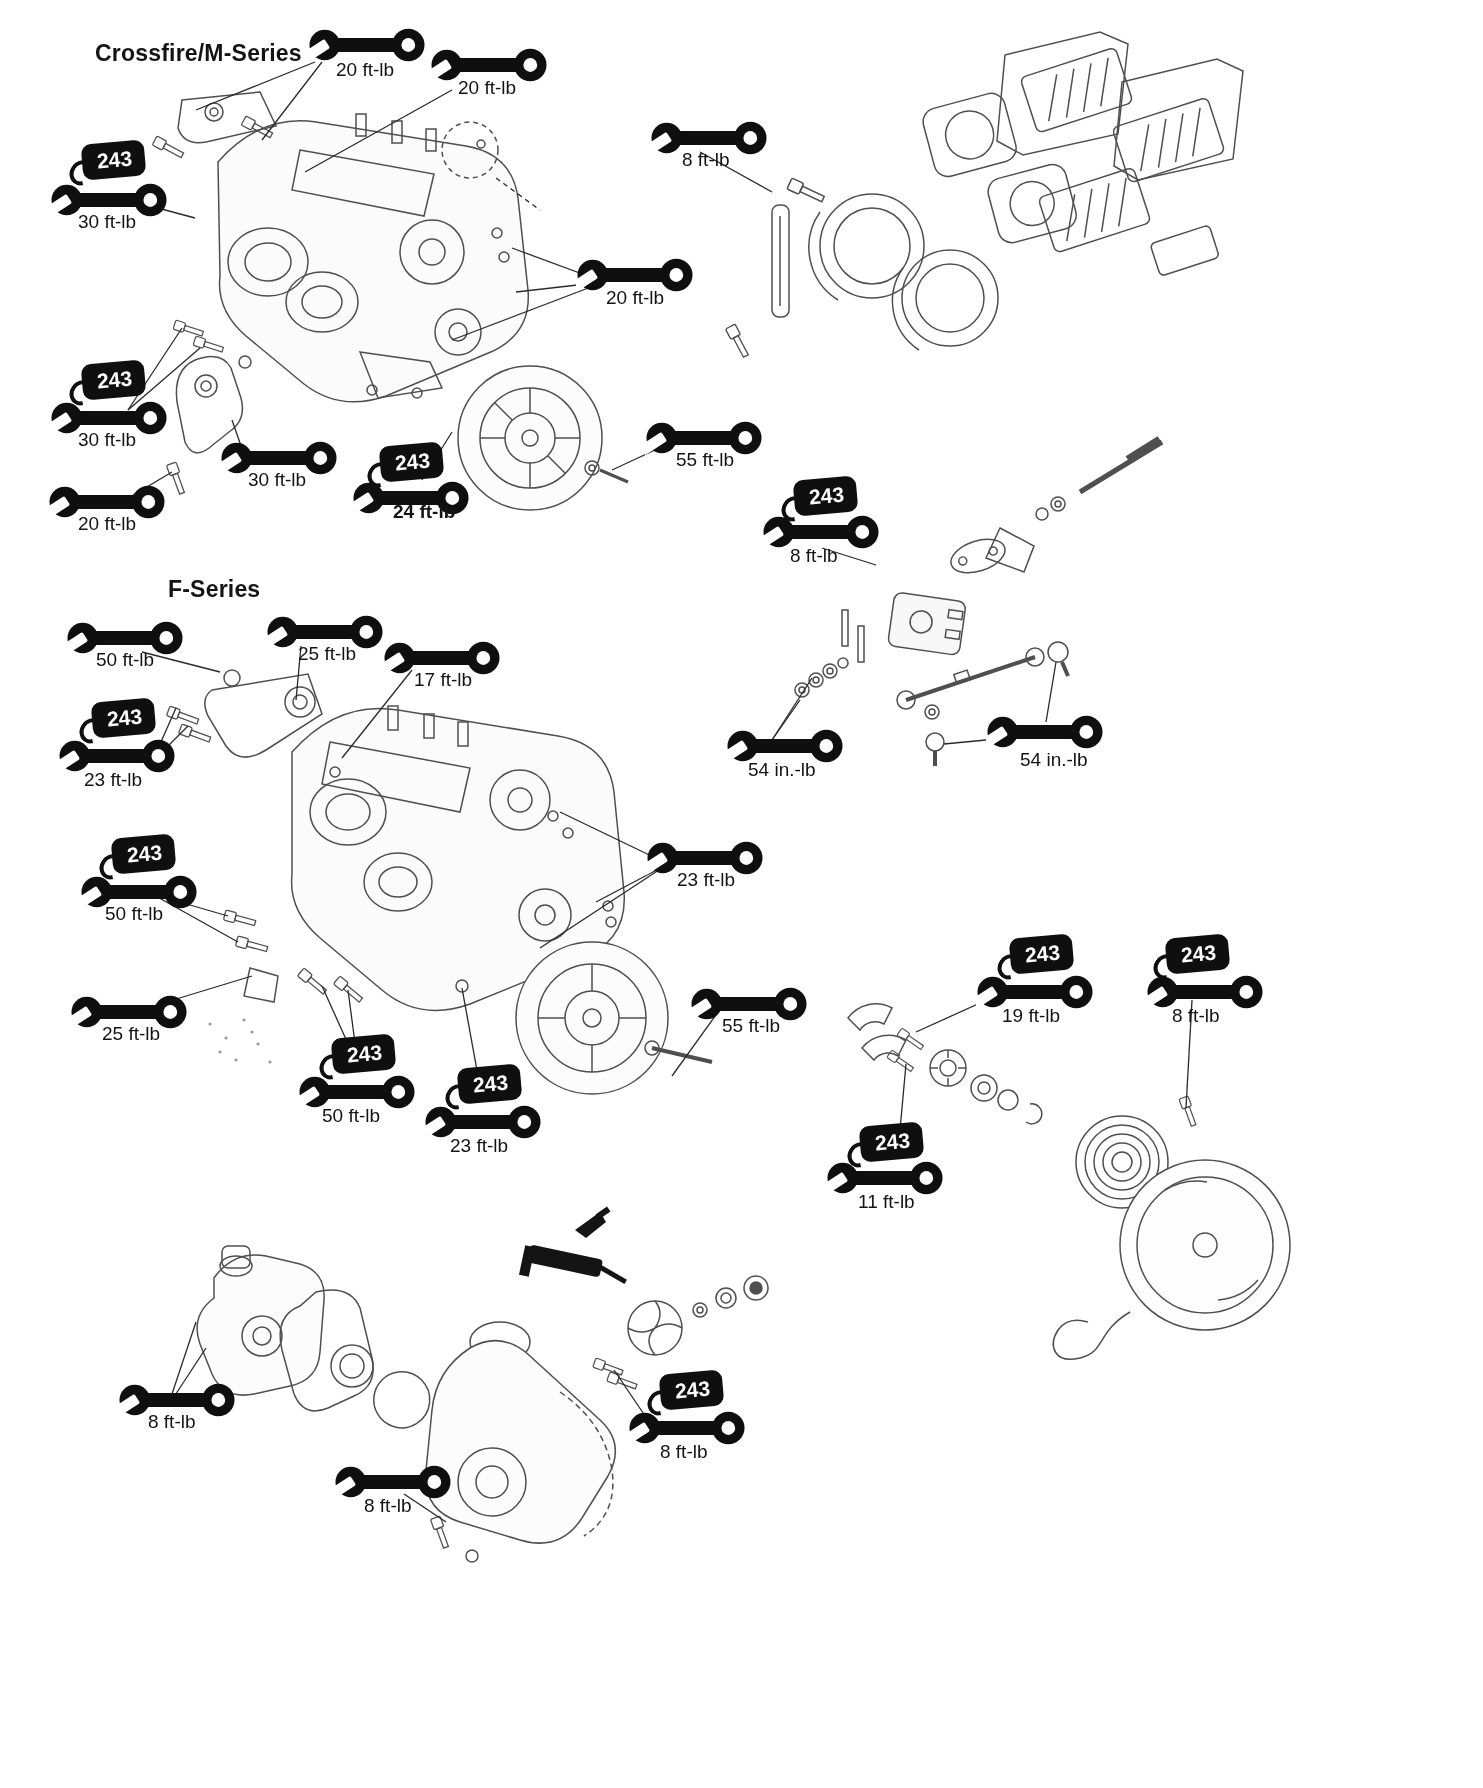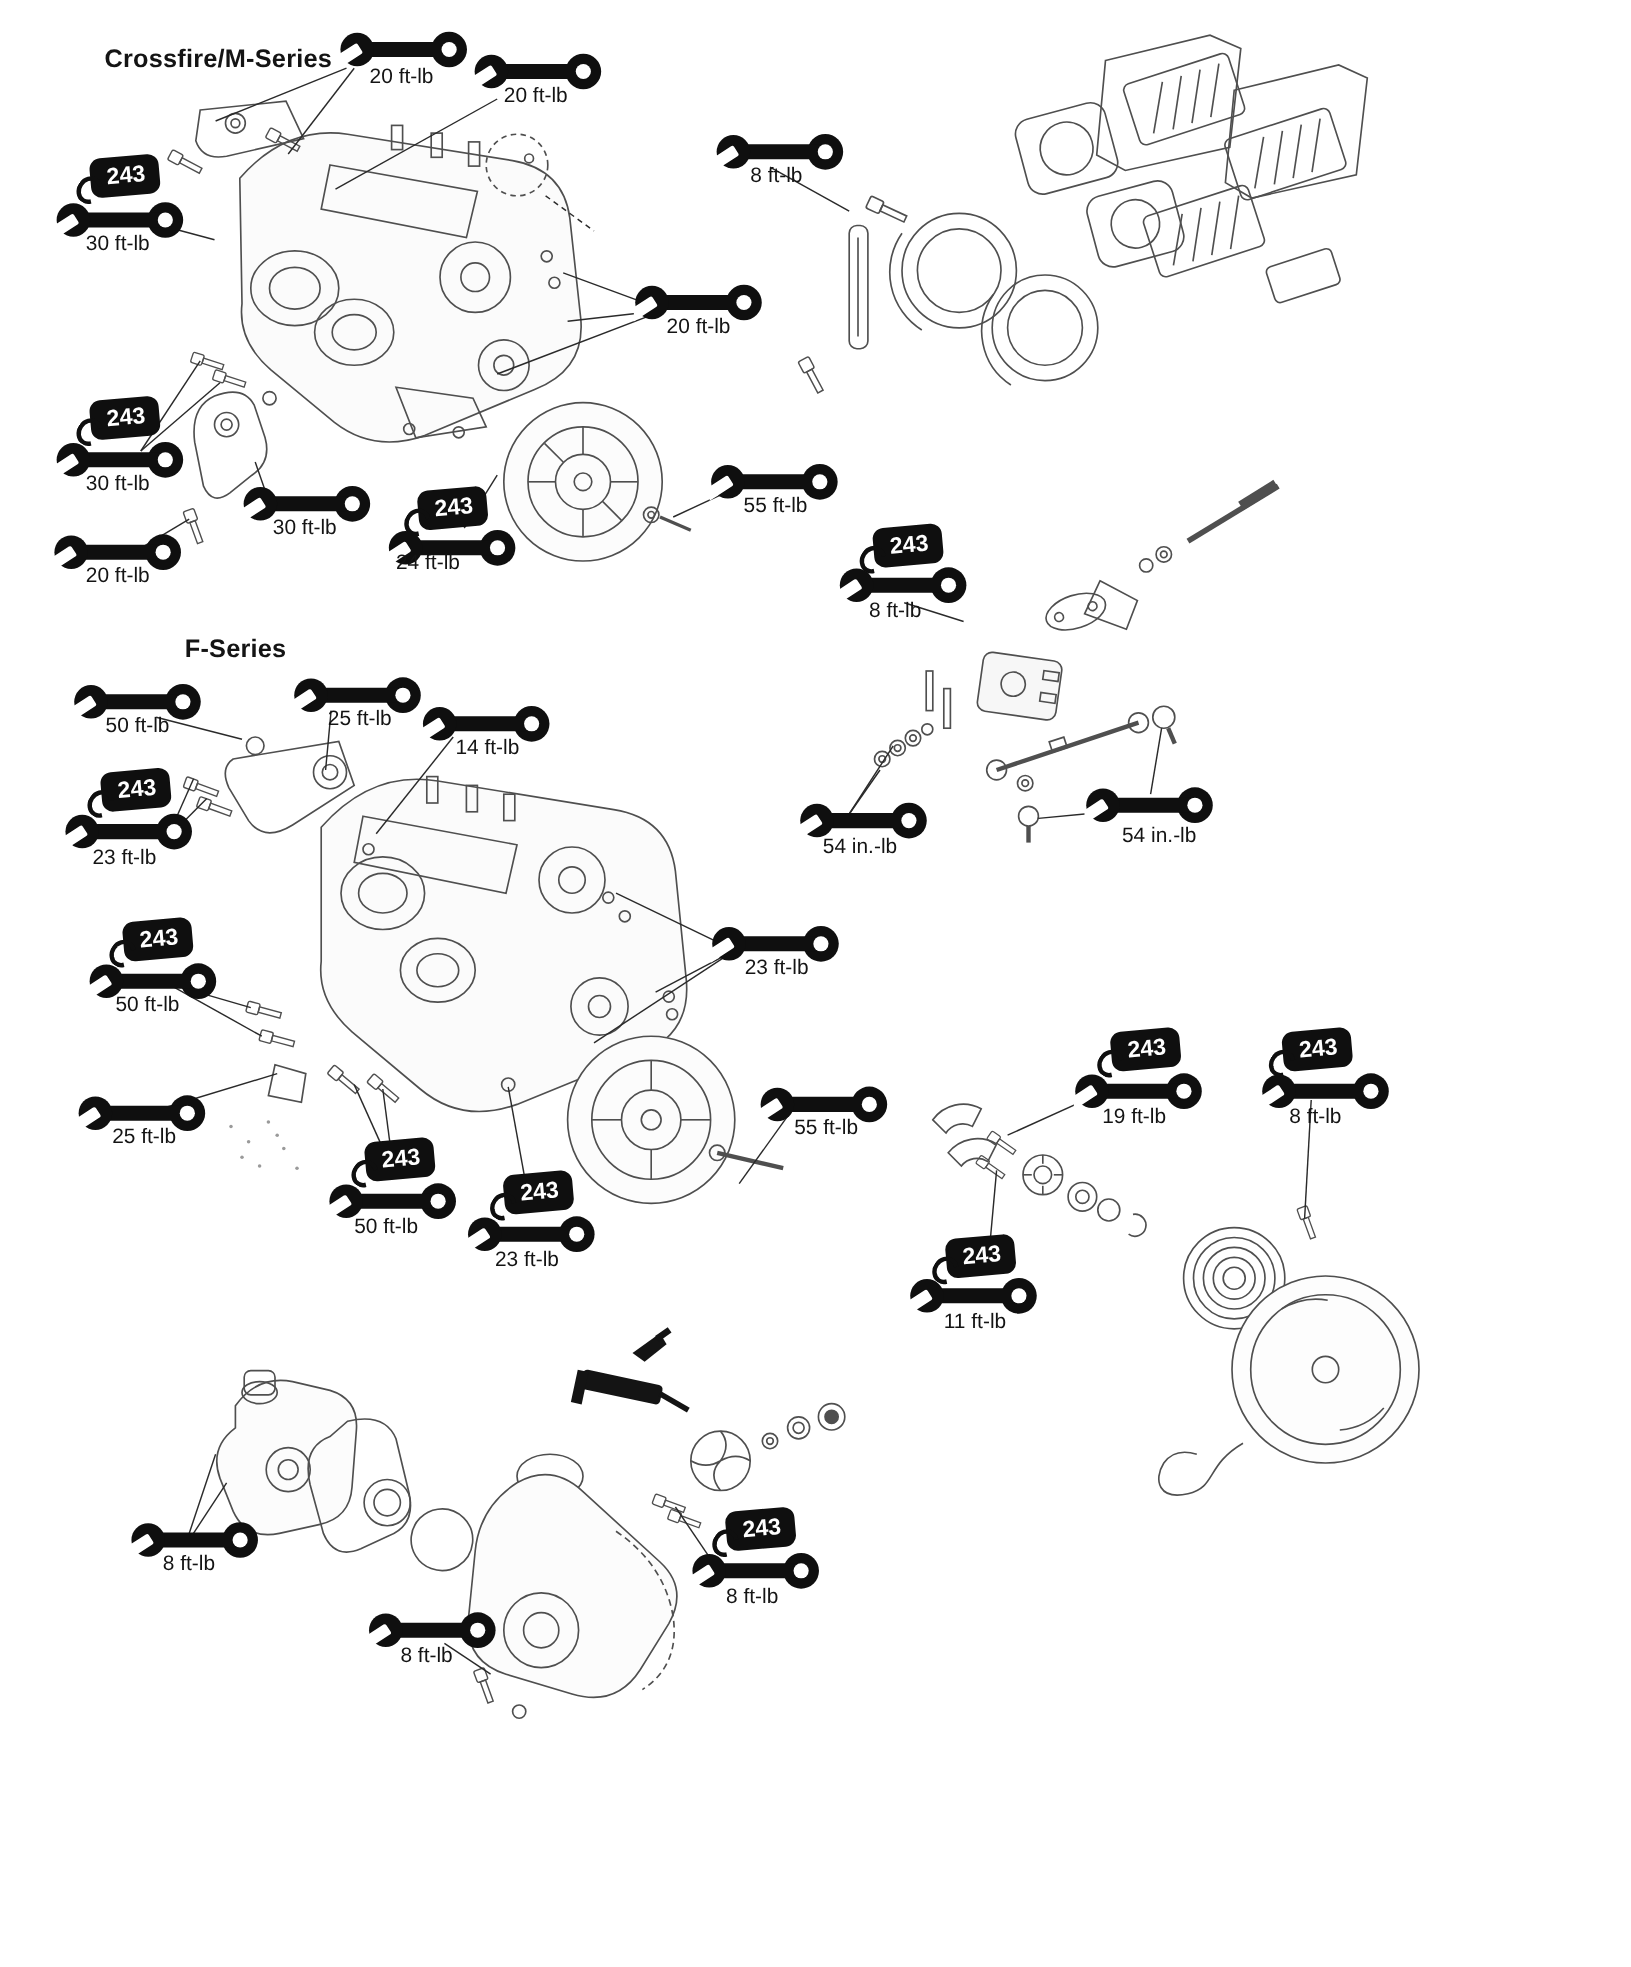"24 ft-lb" div.torque-label { font-weight: none -> bold; left: 360px -> 393px }
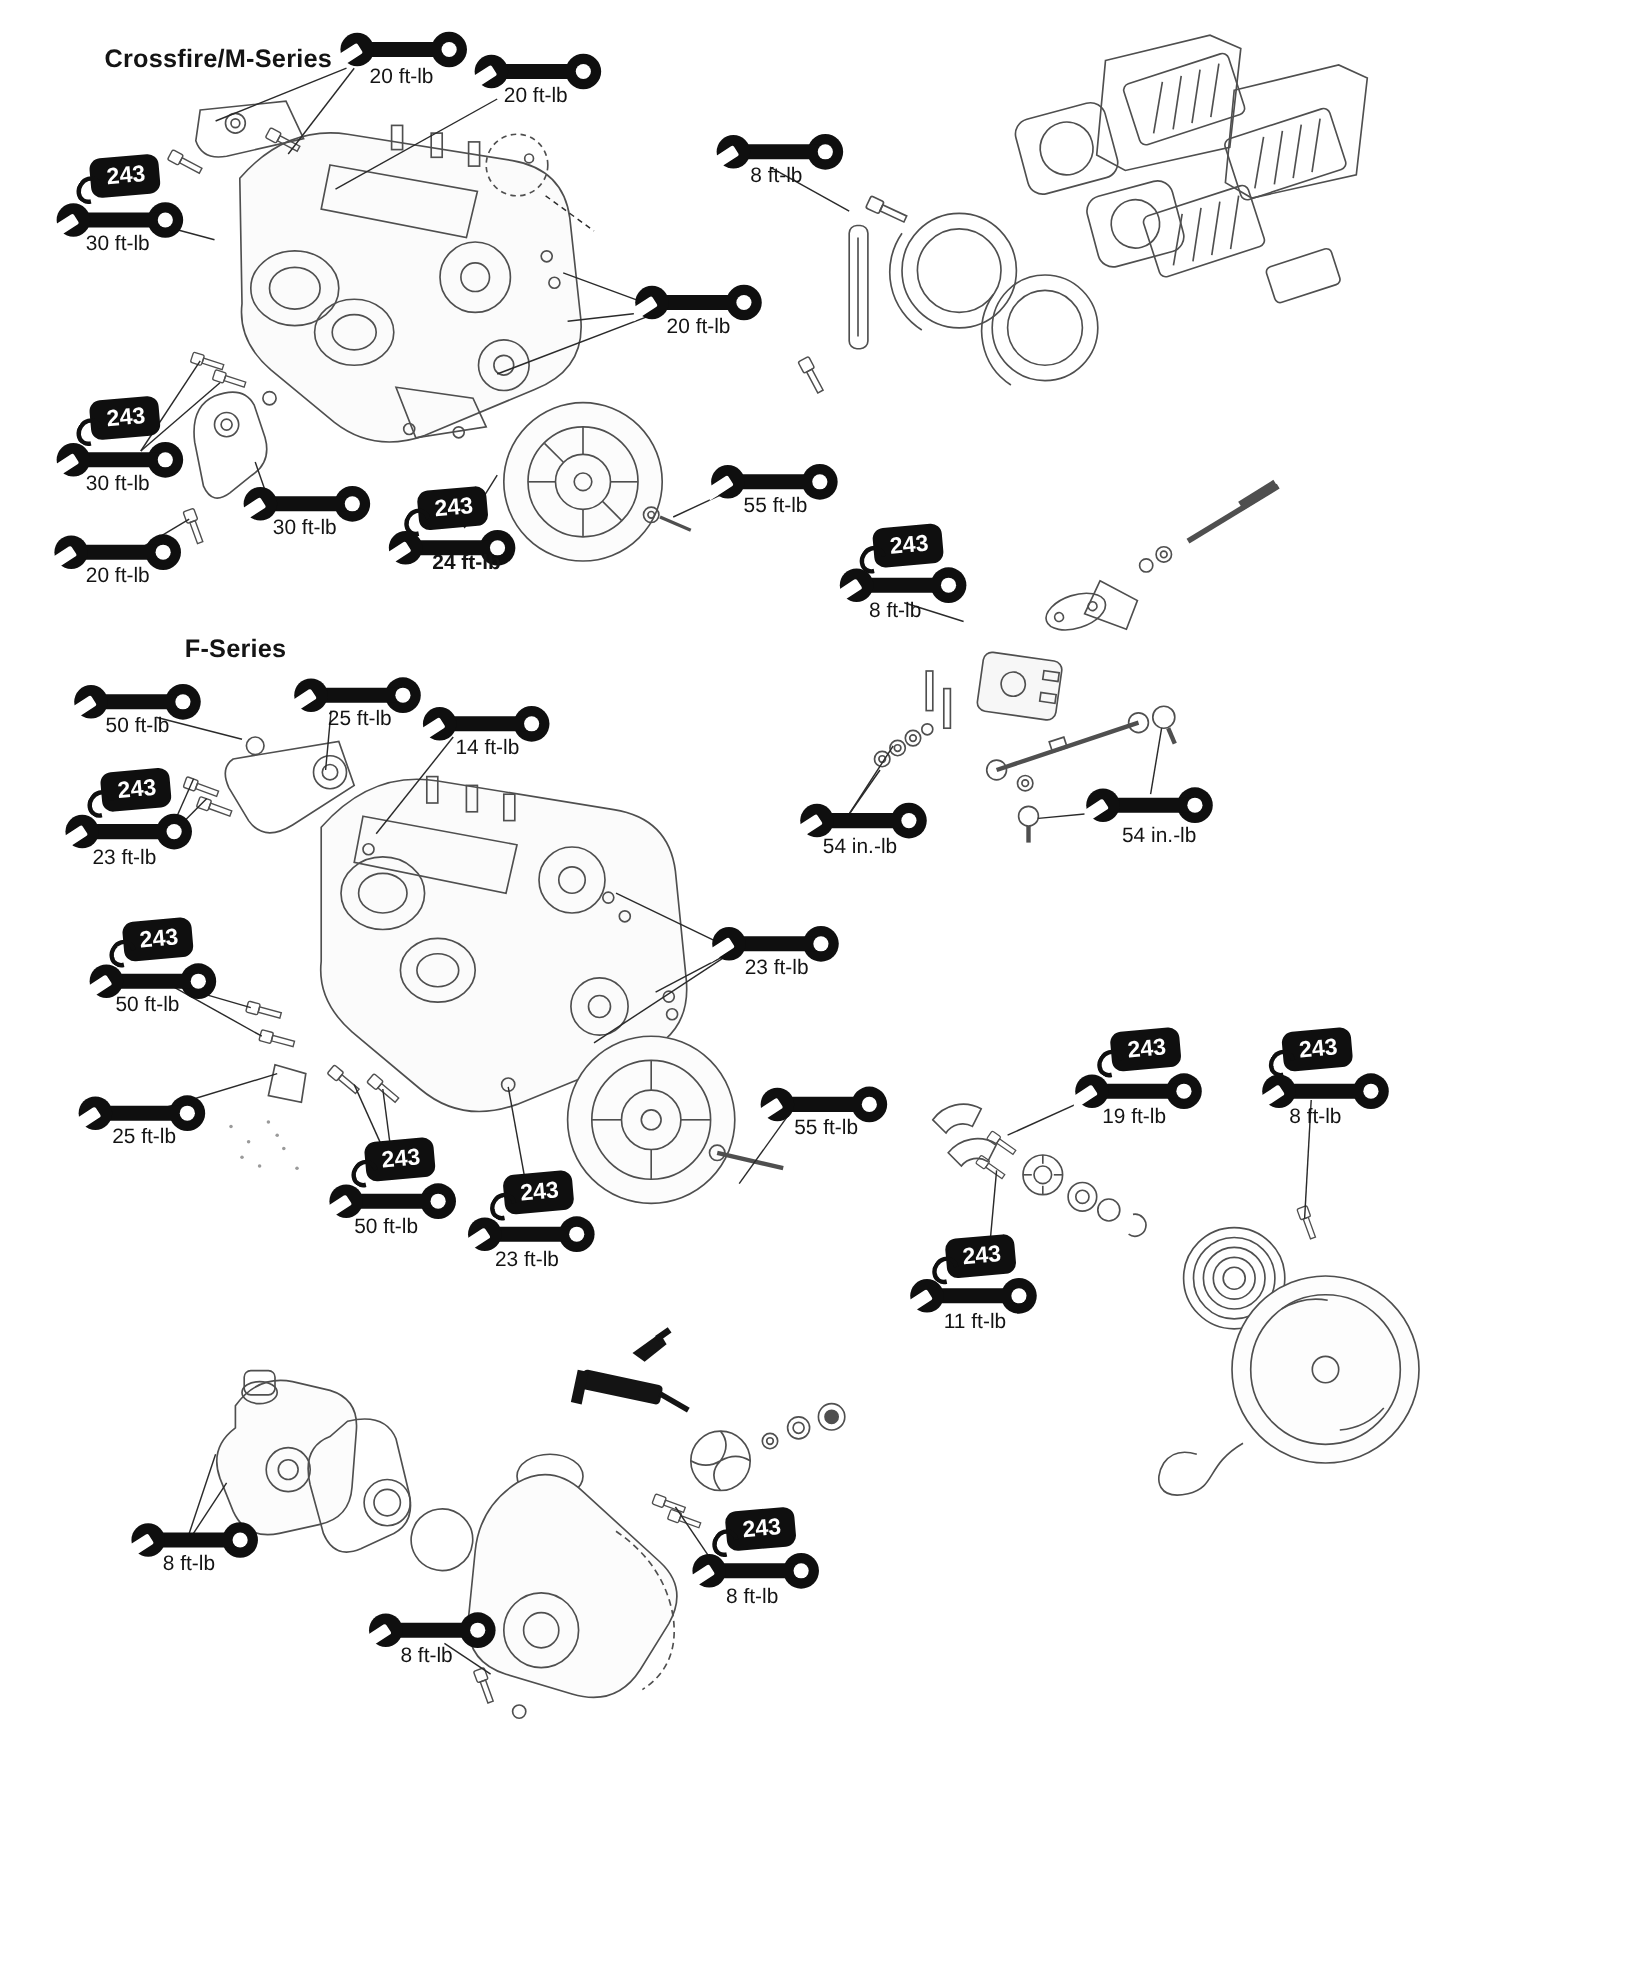"14 ft-lb" div.torque-label { text: 14 -> 17 }
